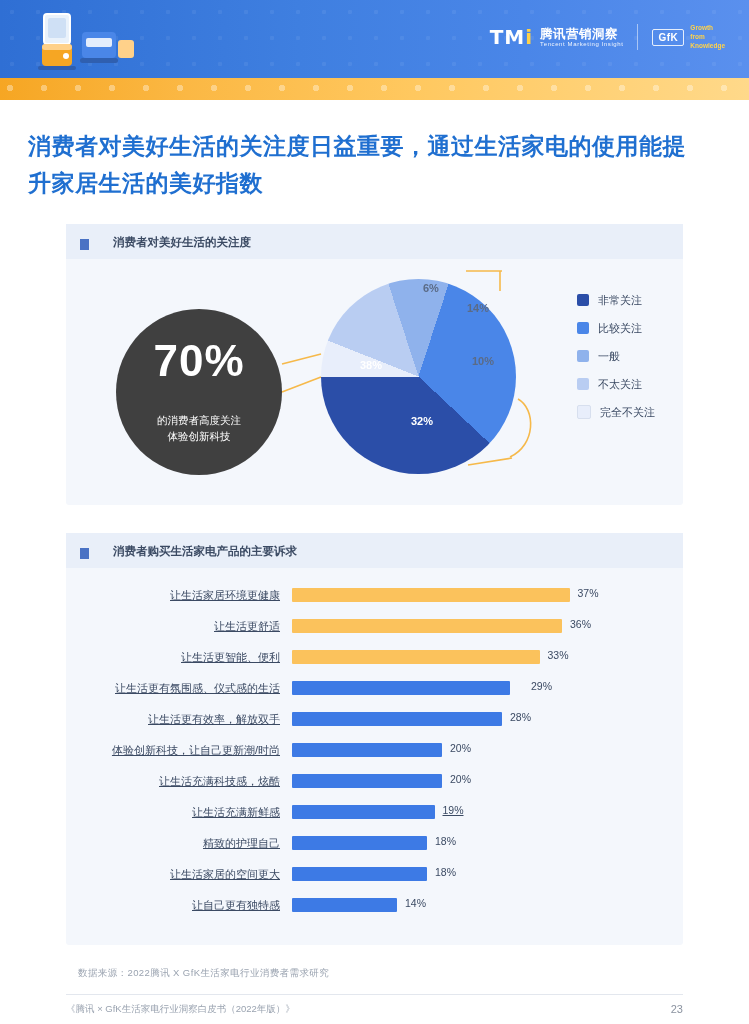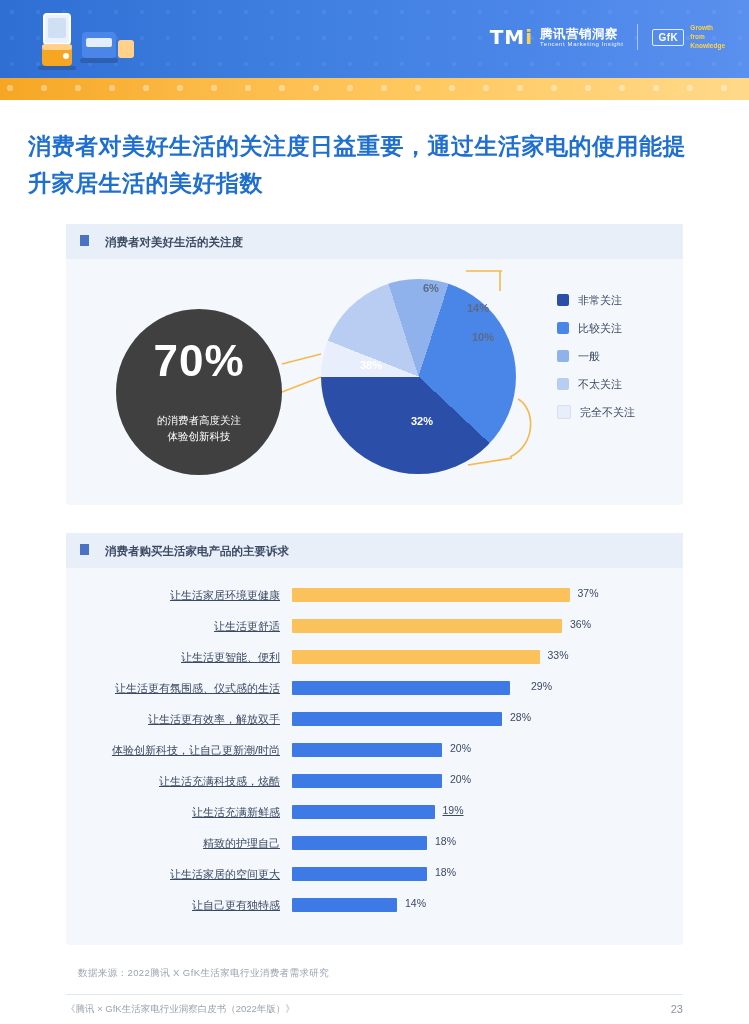"消费者对美好生活的关注度" .panel-head { align-items: flex-start -> flex-end; gap: 16px -> 24px }
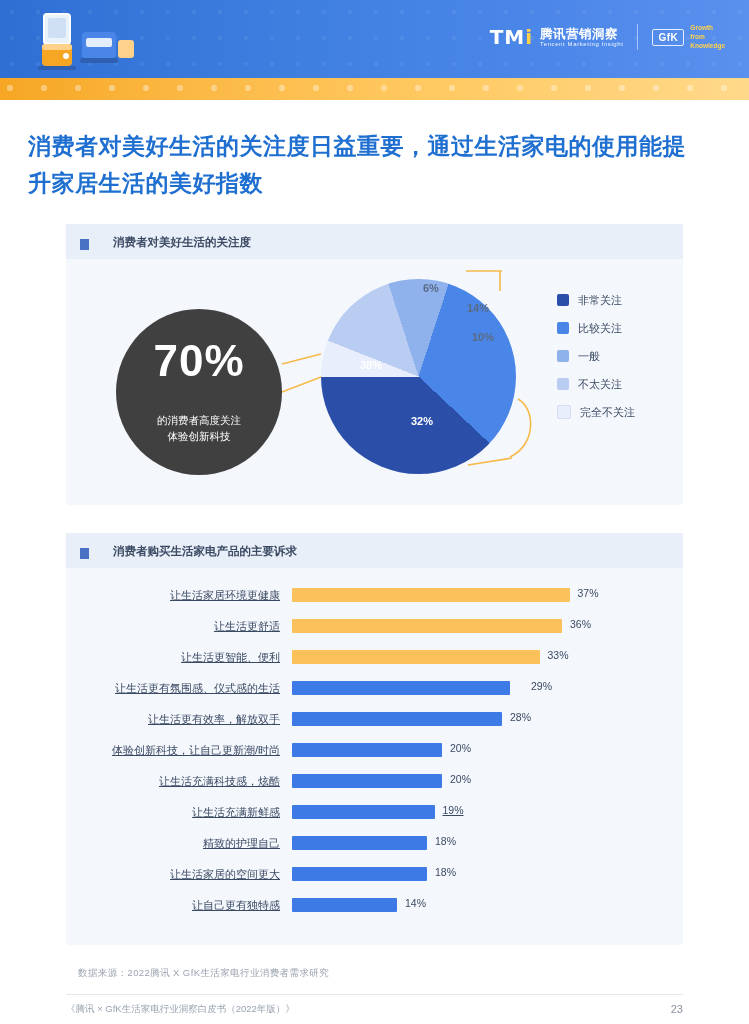"非常关注" .legend { right: 48px -> 28px }
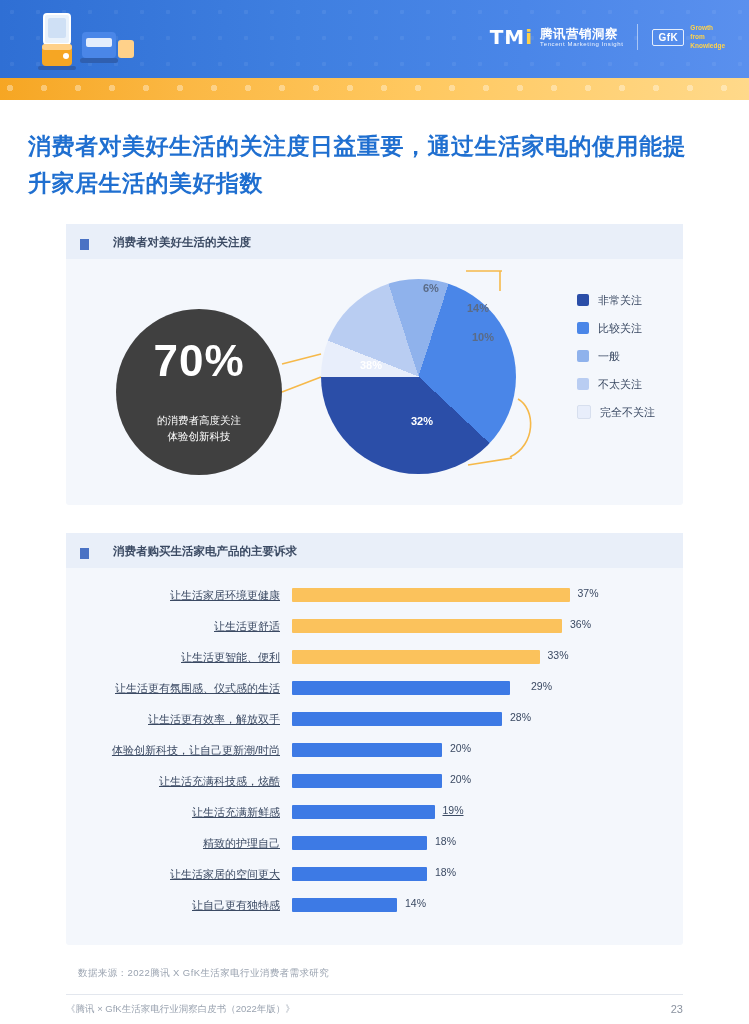"10%" div.pie-label { top: 72px -> 96px }
